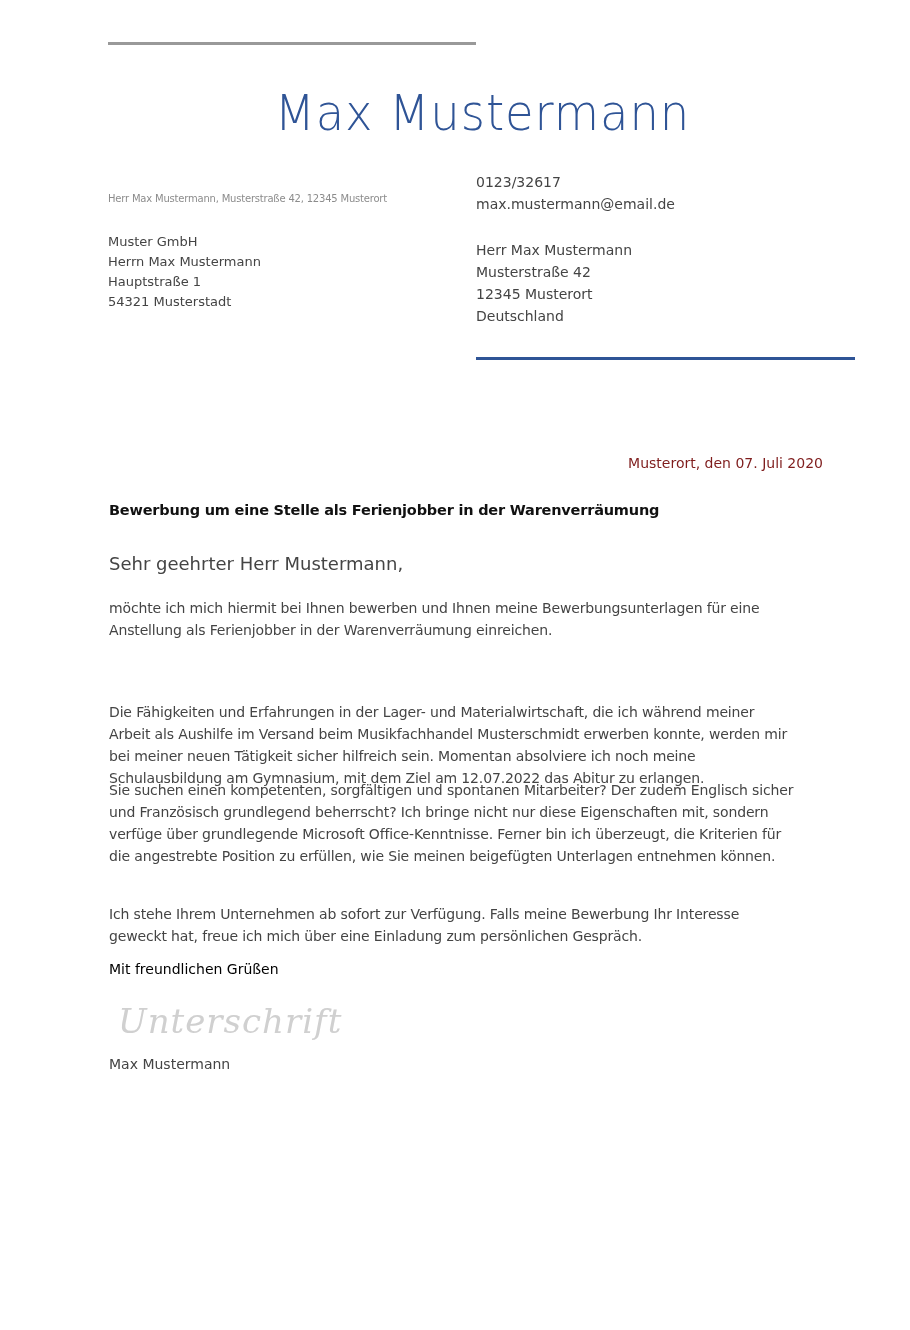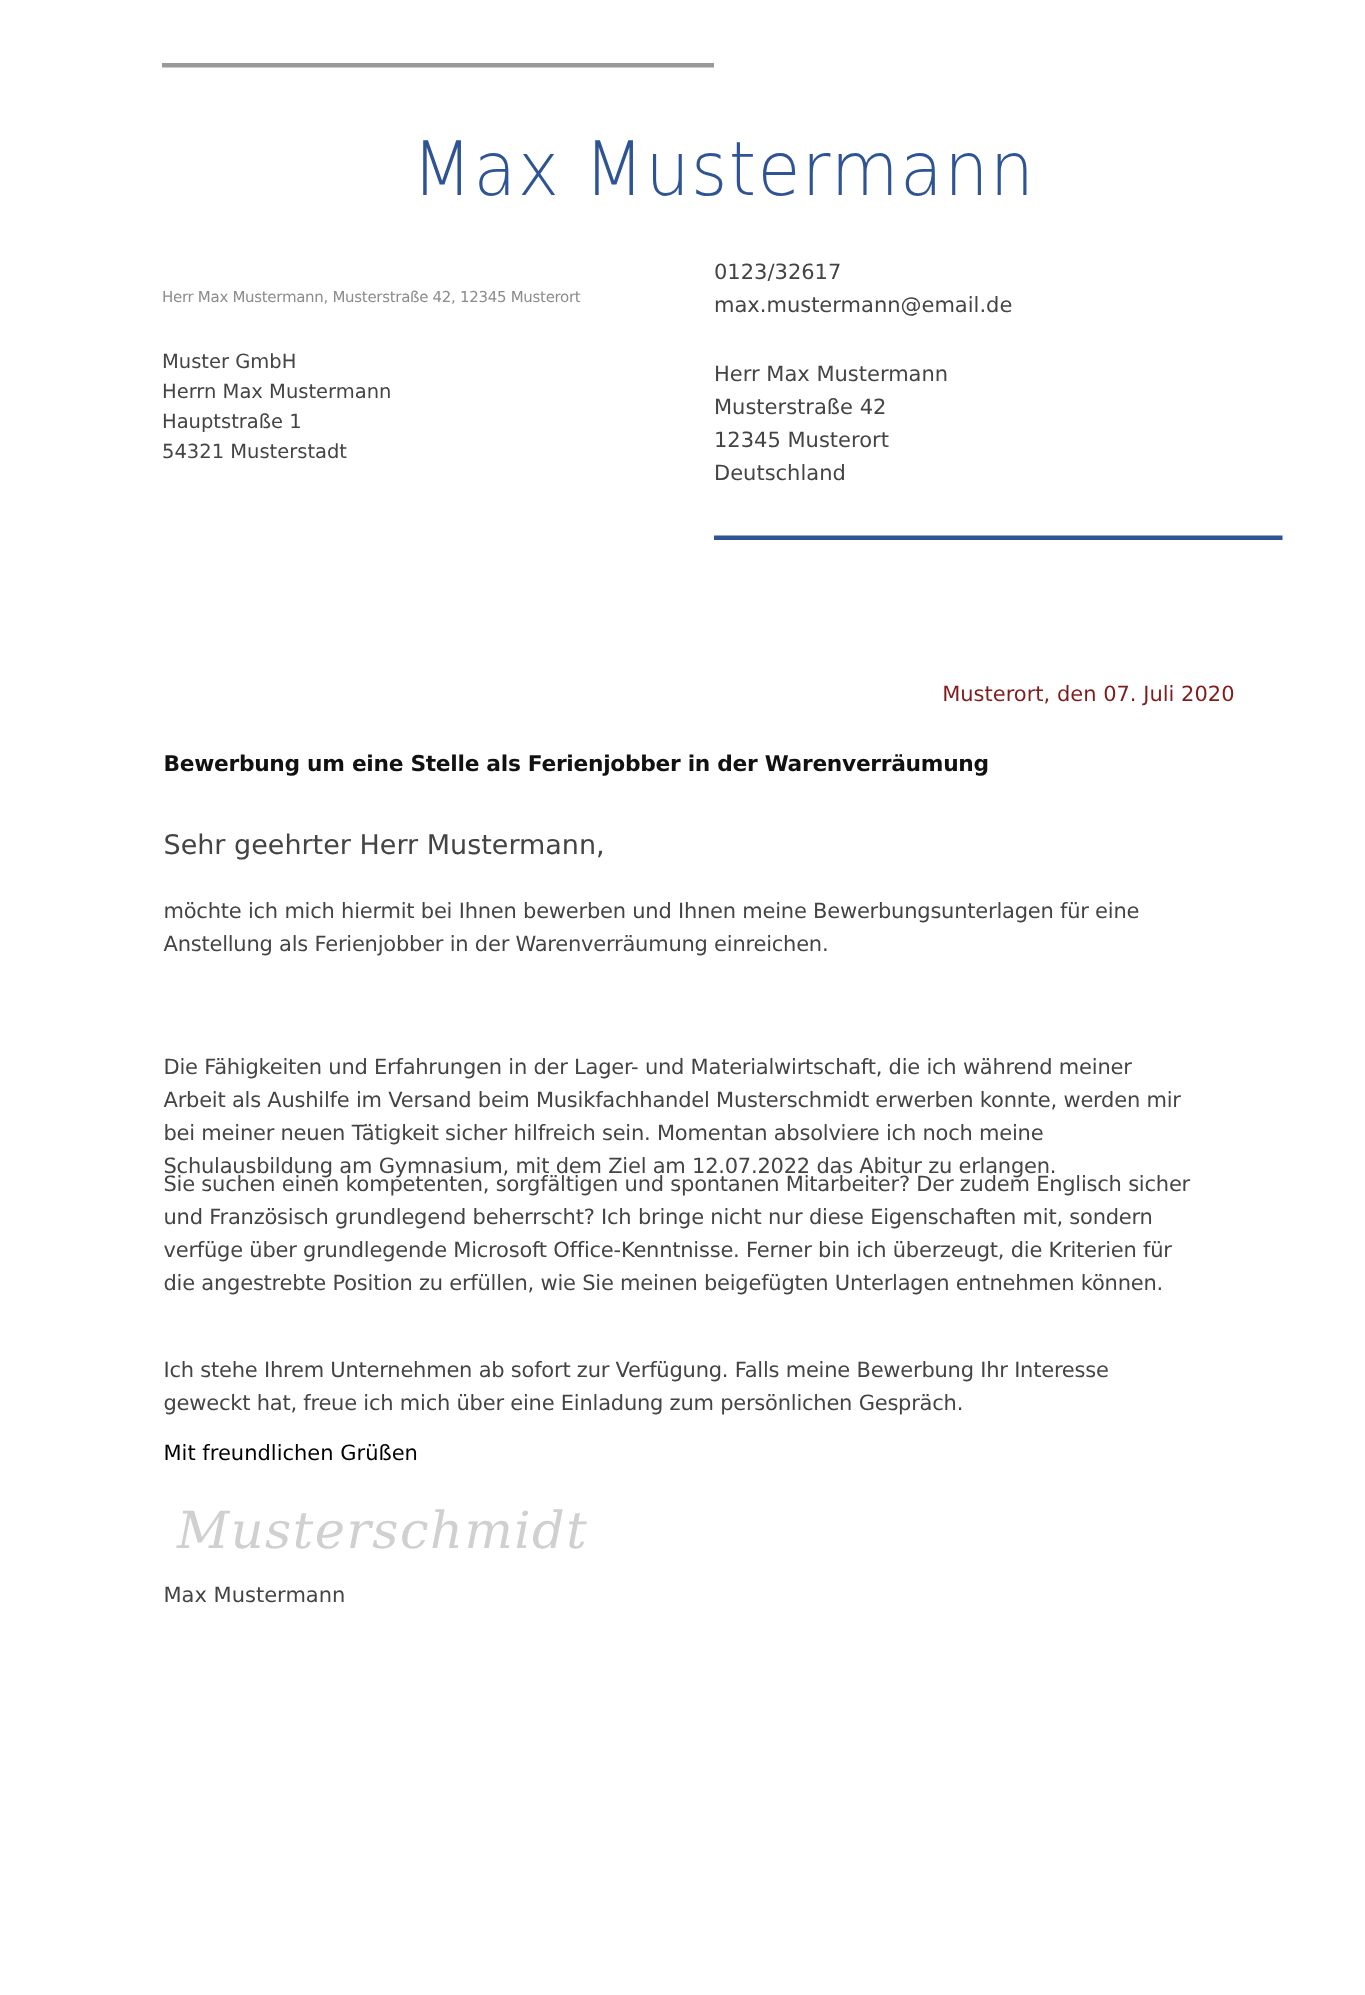"Musterschmidt" div.abs { text: Musterschmidt -> Unterschrift }
